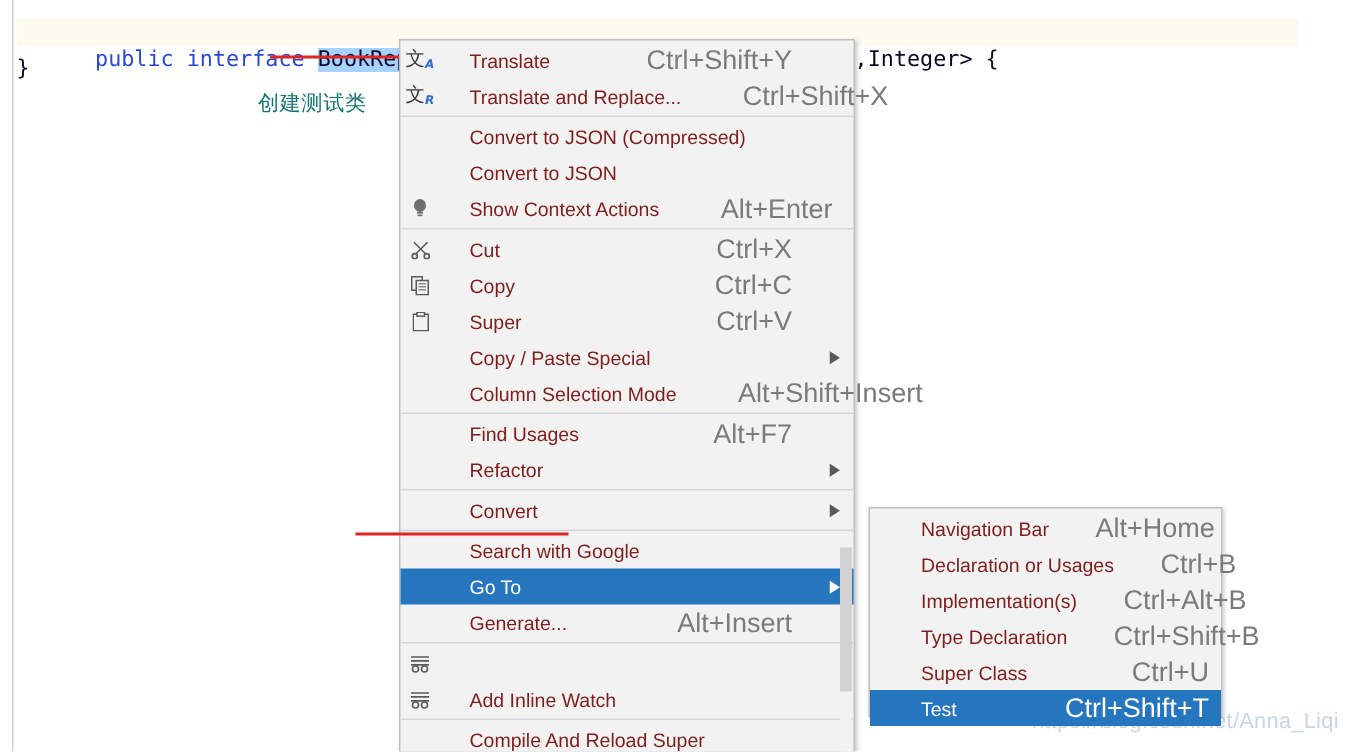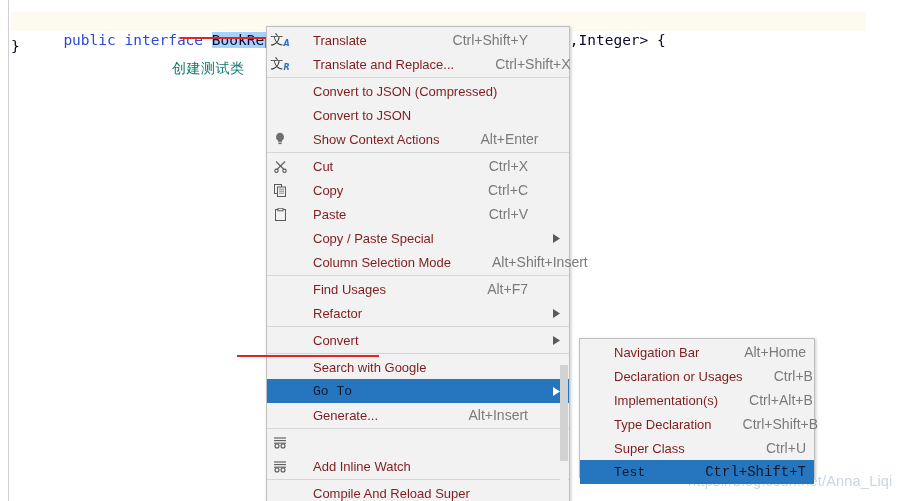"Ctrl+Shift+Y" .mi .sc { font-size: 14px -> 18px }
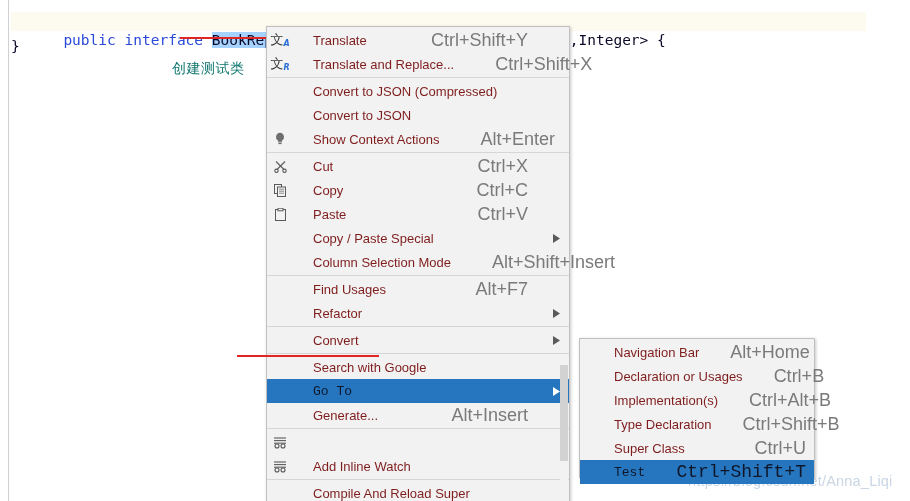"Paste" span.lbl { text: Paste -> Super }
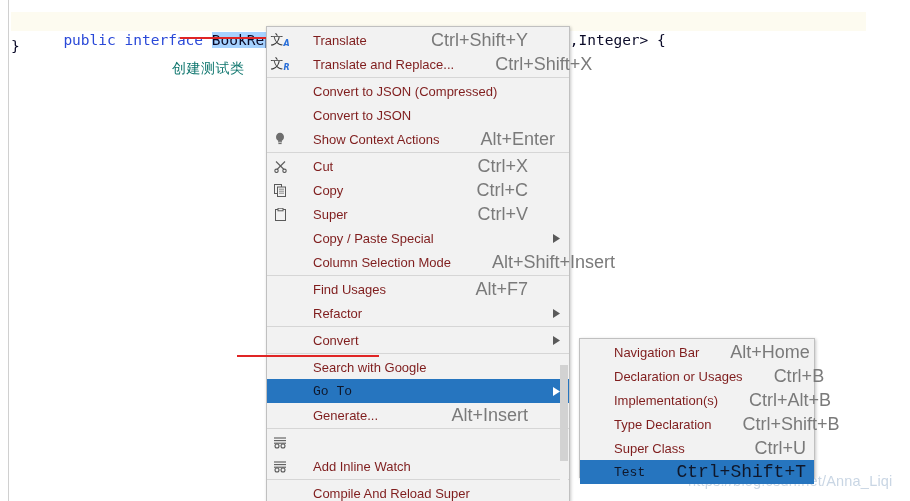"Go To" .mi.sel-row .lbl, .mi.sel-row .sc { color: #0f172a -> #ffffff; font-family: Liberation Mono, monospace -> none }
